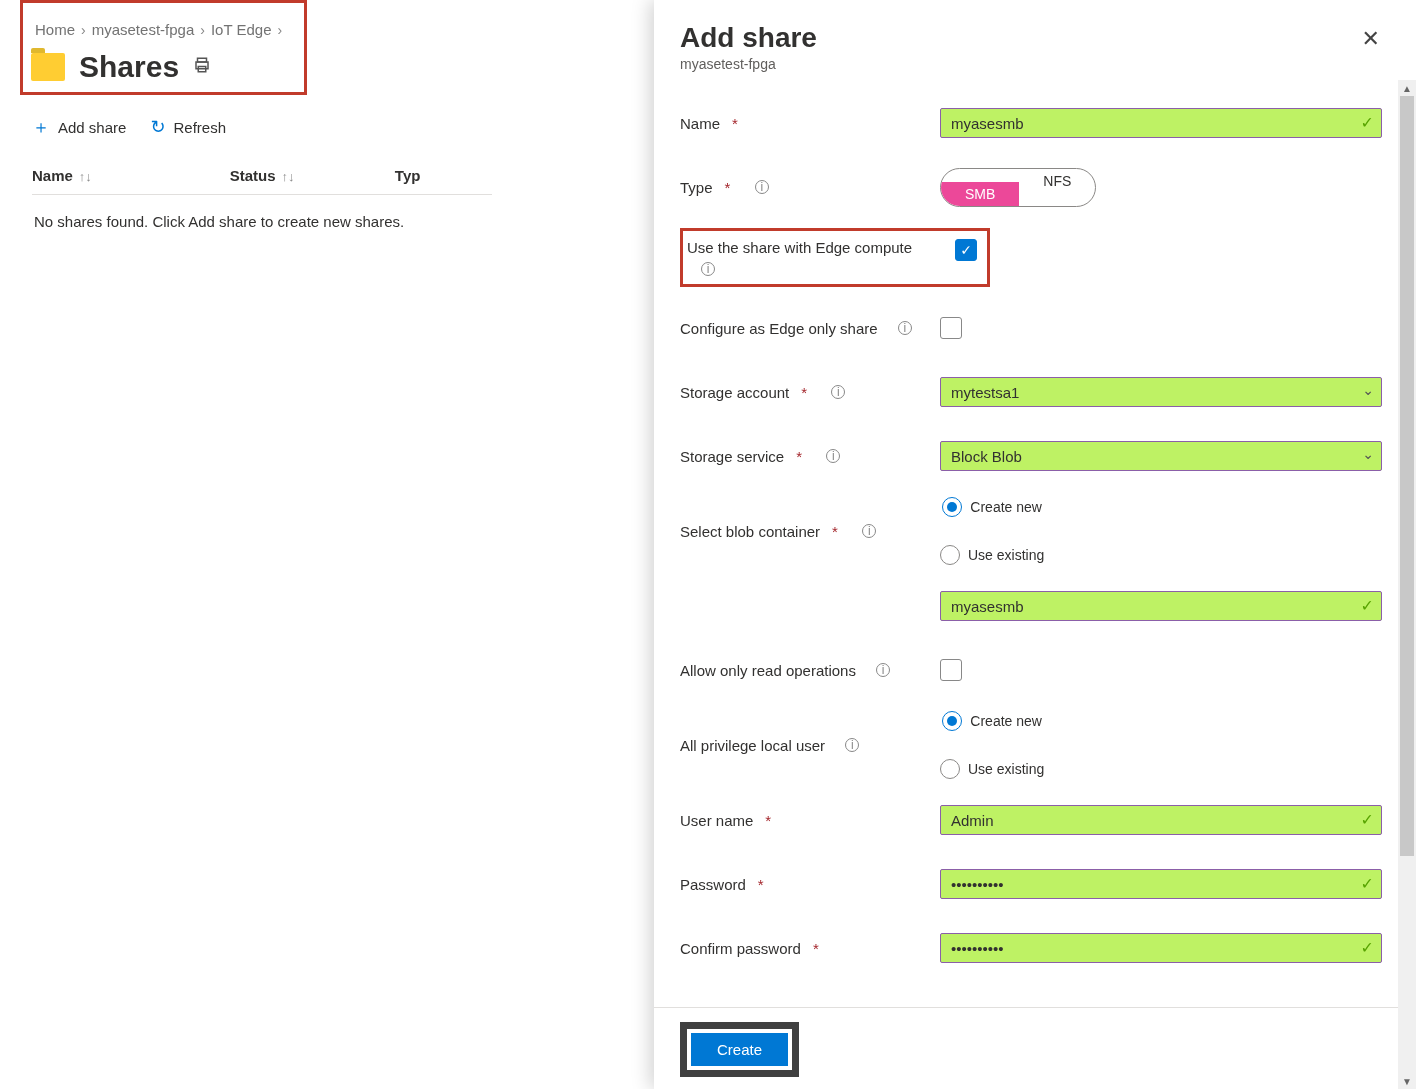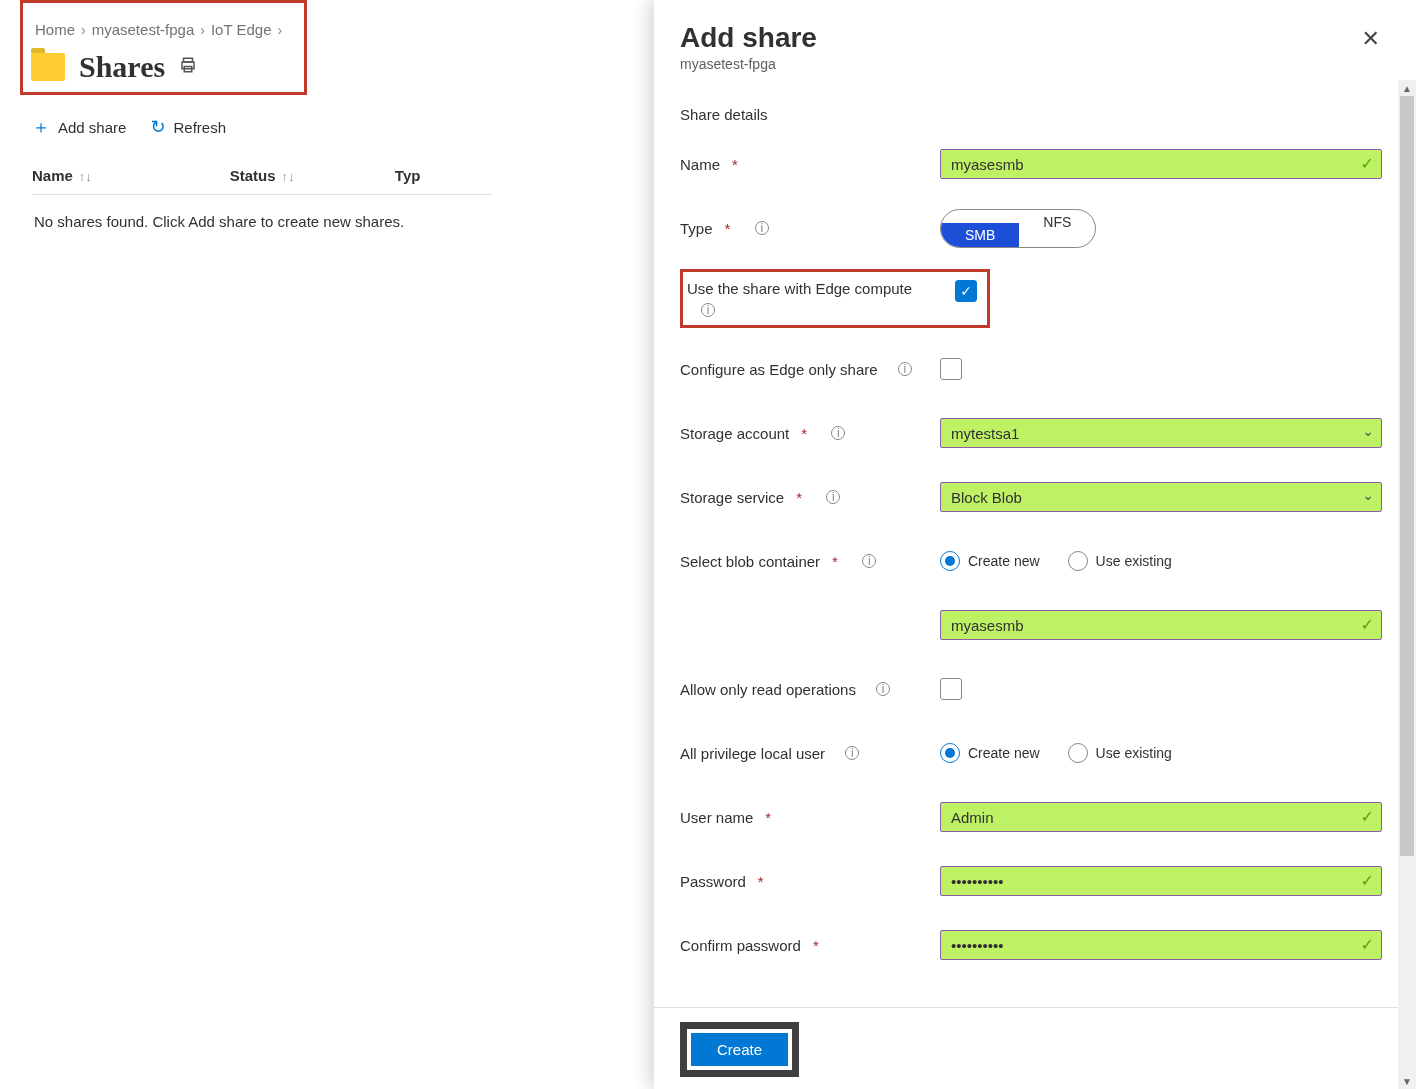"Shares" .title-inner { font-family: Liberation Serif, serif -> none }
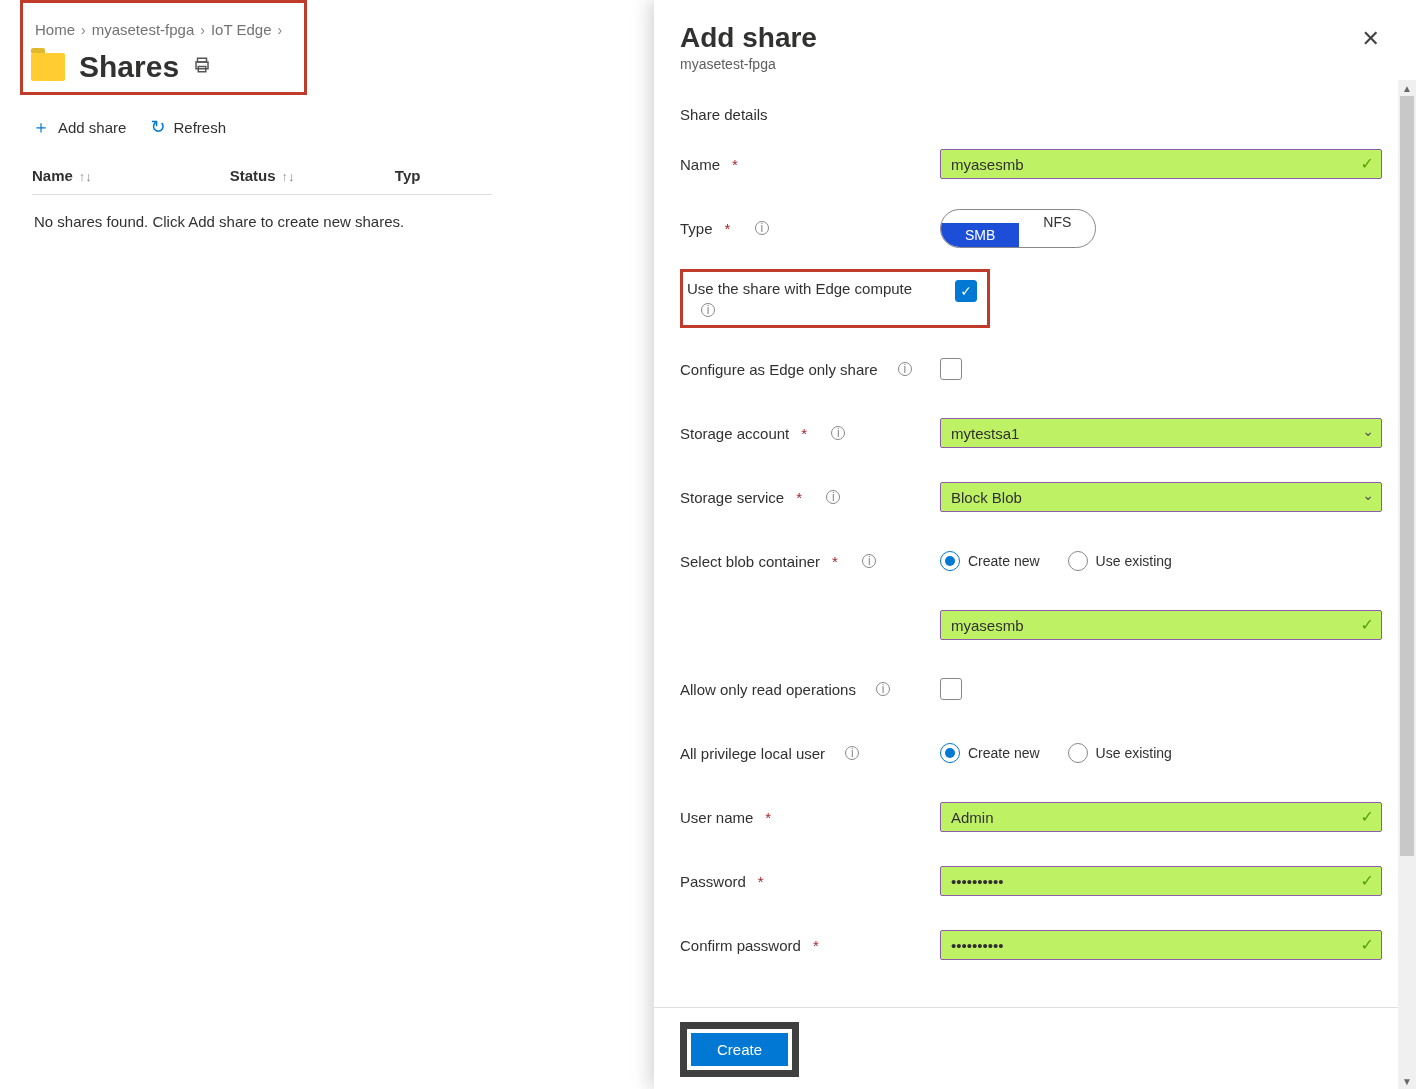"Share details" div.section-title { html: <div>Share details</div> -> none }
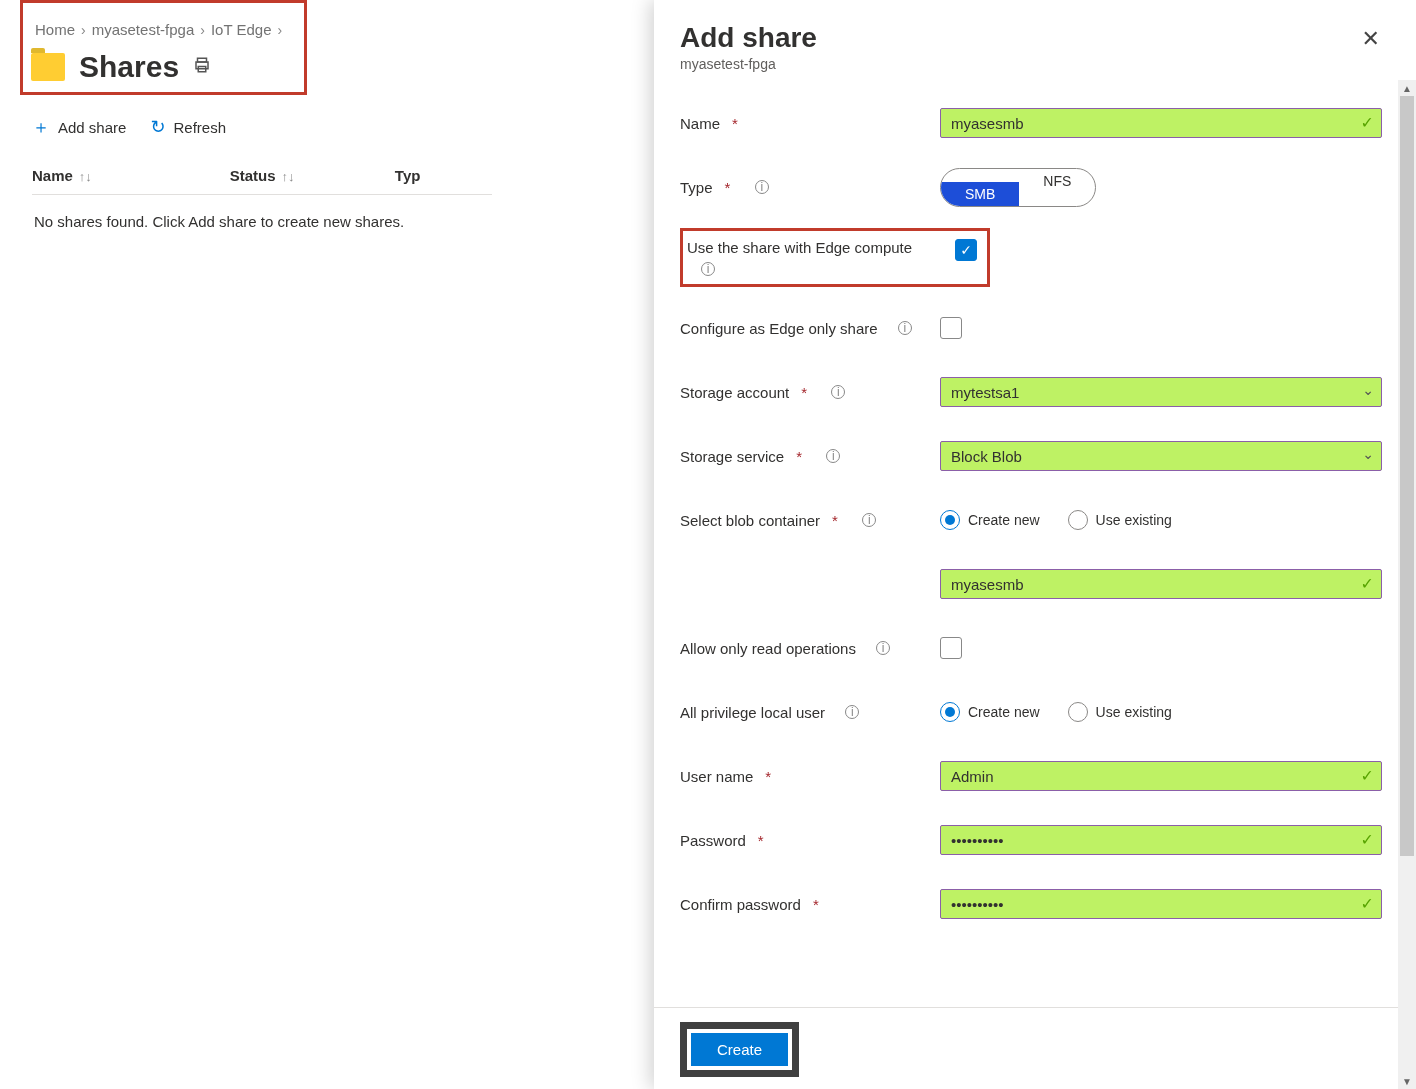"SMB" .seg-item.active { background: #1d4ed8 -> #ec4899 }
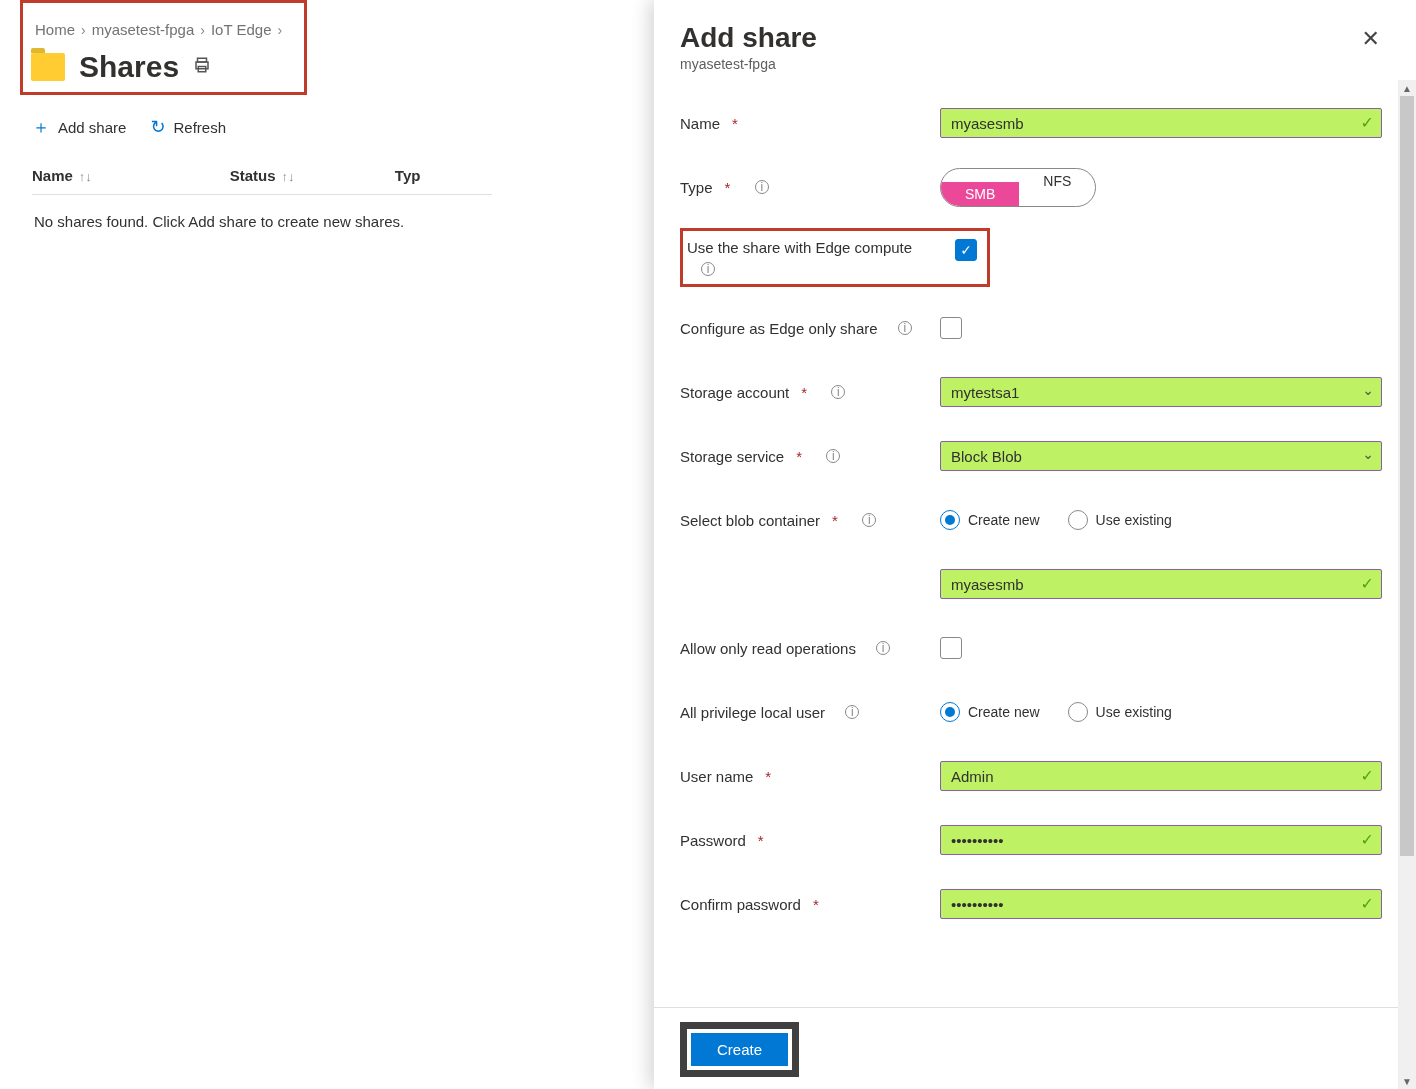"Create new" .radio-group { flex-direction: none -> column }
